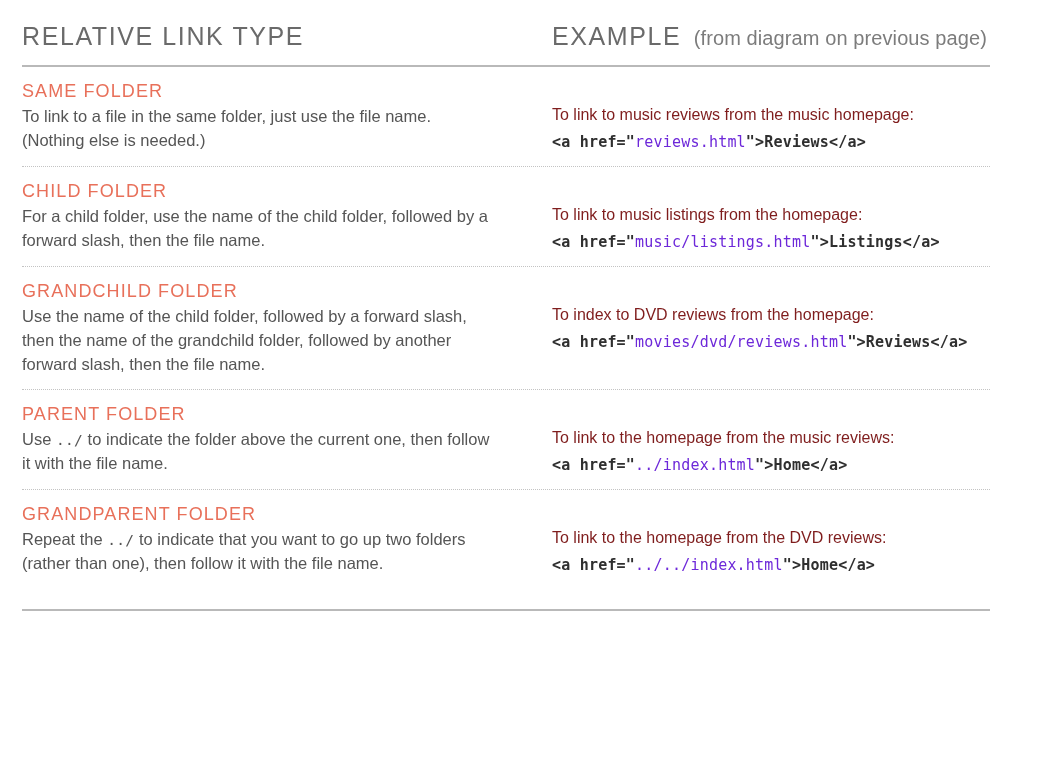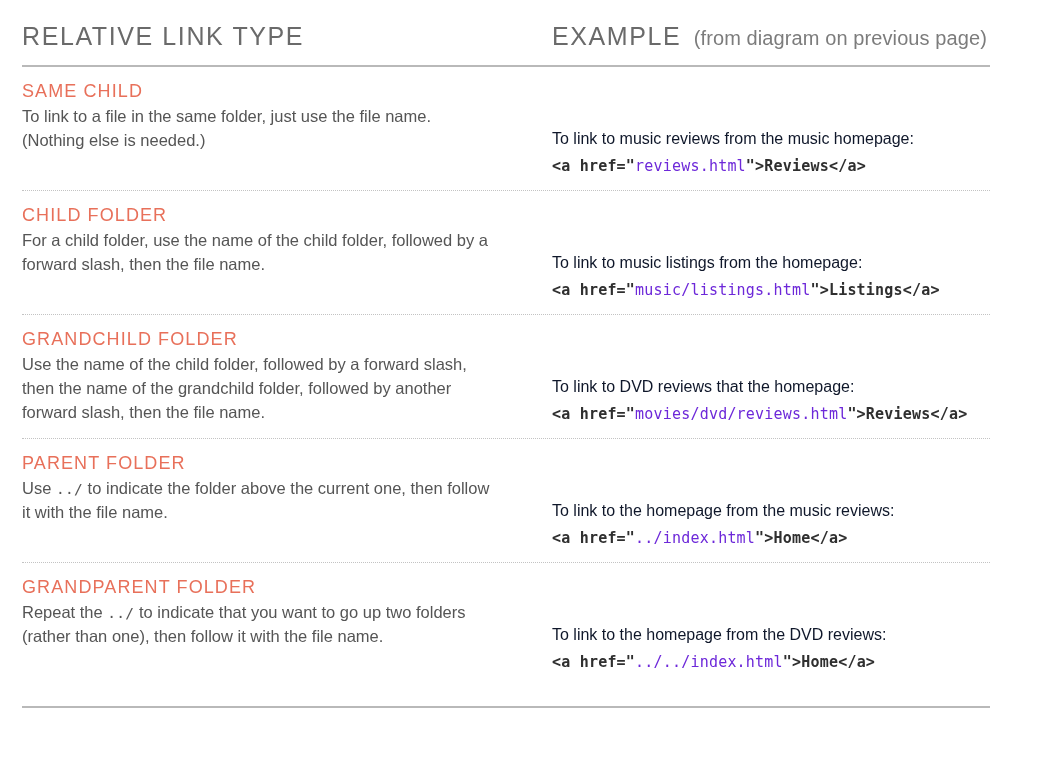"SAME CHILD" div.row-label { text: CHILD -> FOLDER }
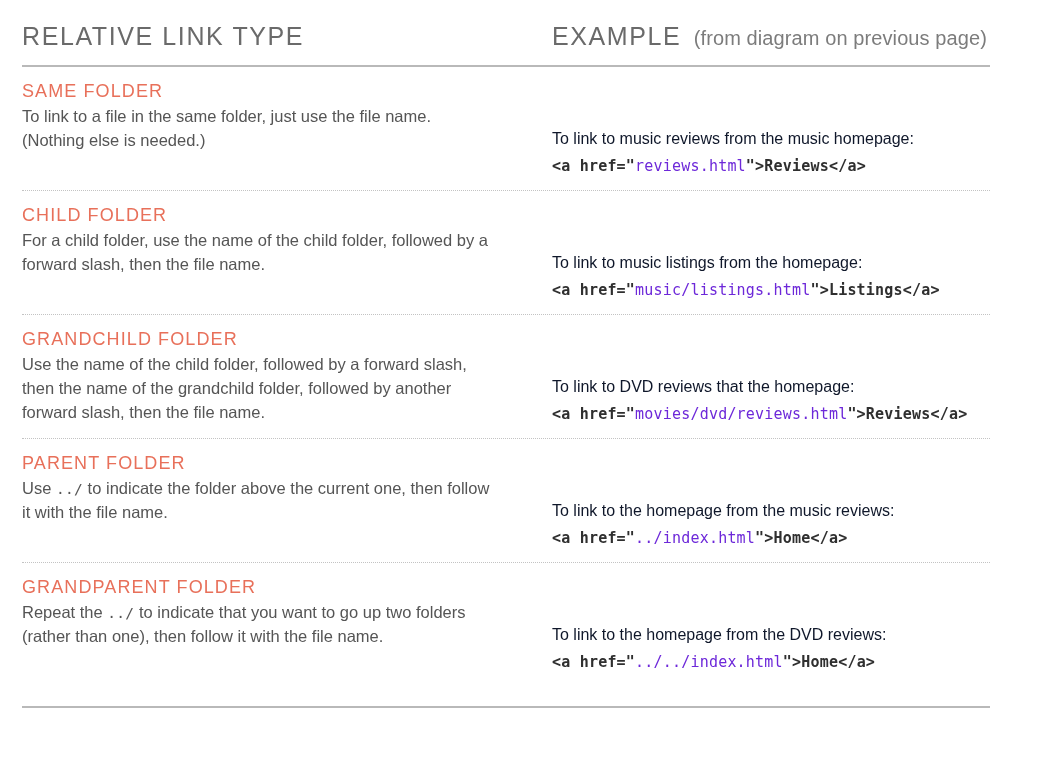"To link to music reviews" .ex-intro { color: #0f172a -> #7f1d1d; margin-top: 24px -> none }
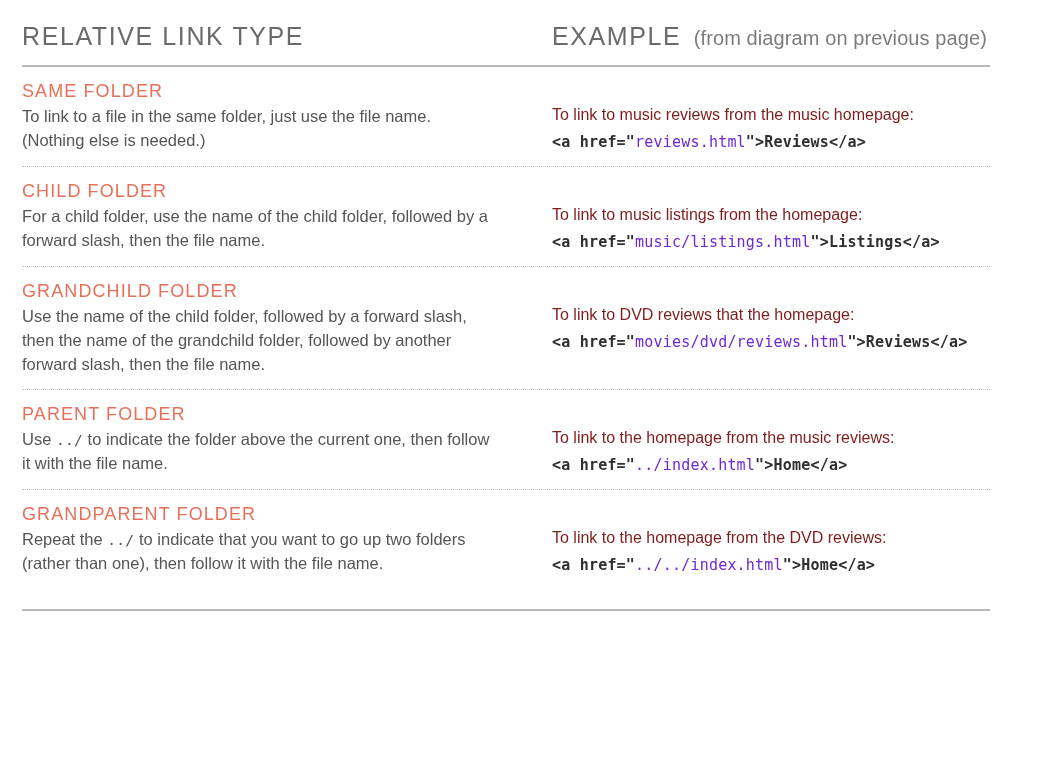"To link to DVD reviews" div.ex-intro { text: link to DVD reviews that -> index to DVD reviews from }
